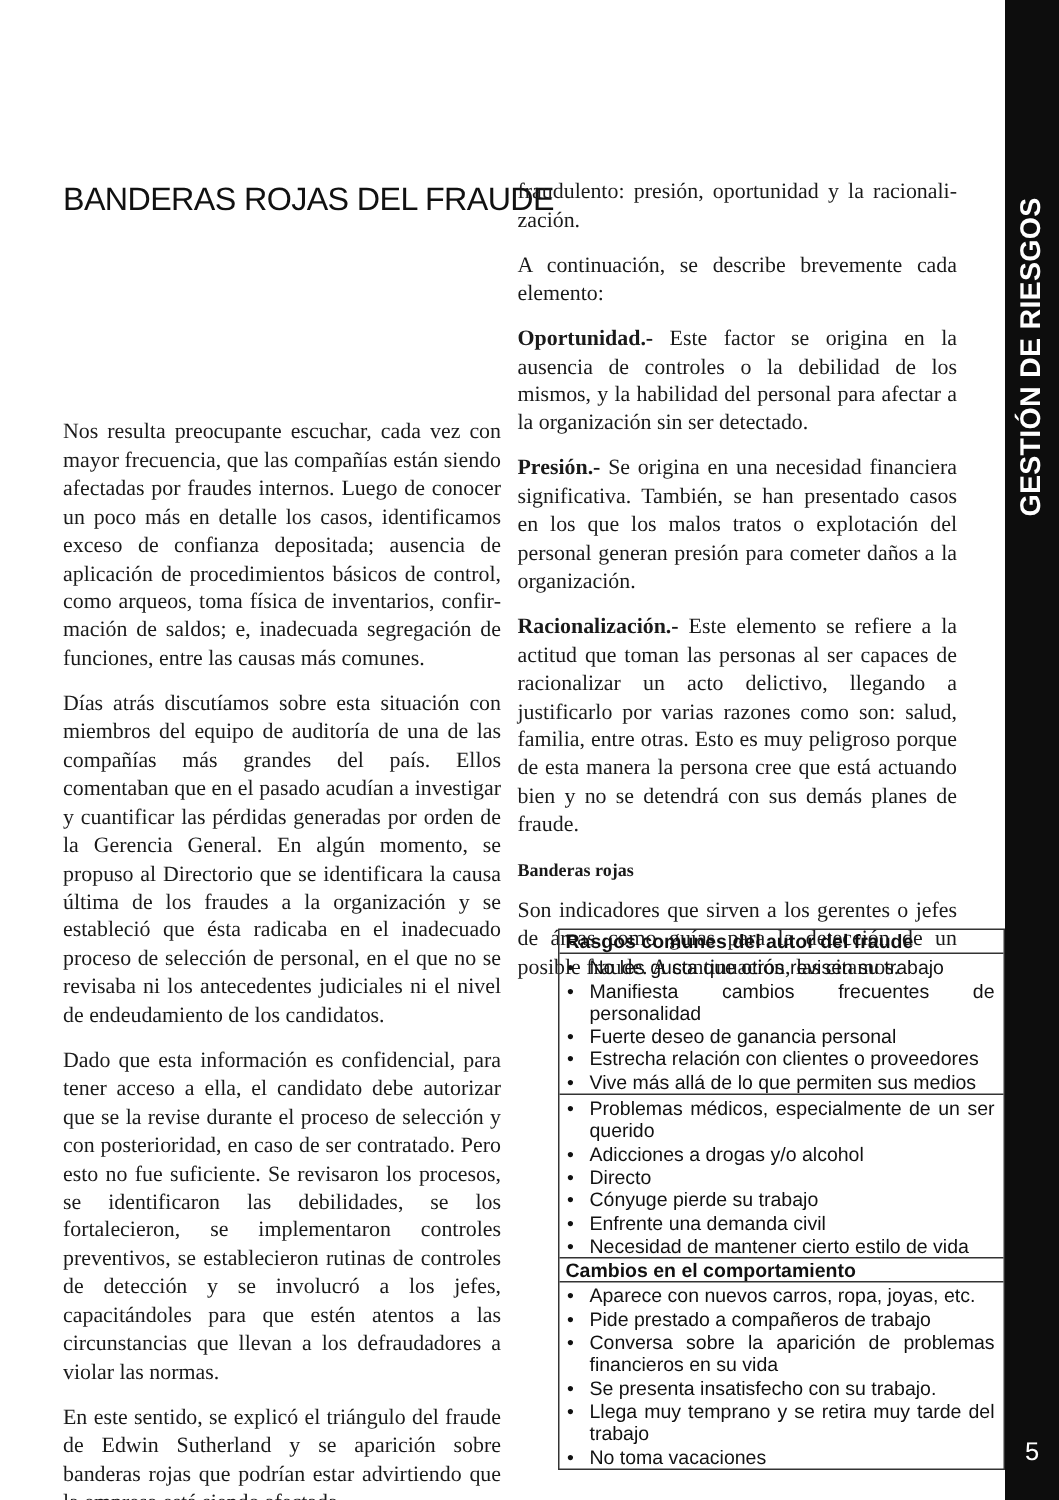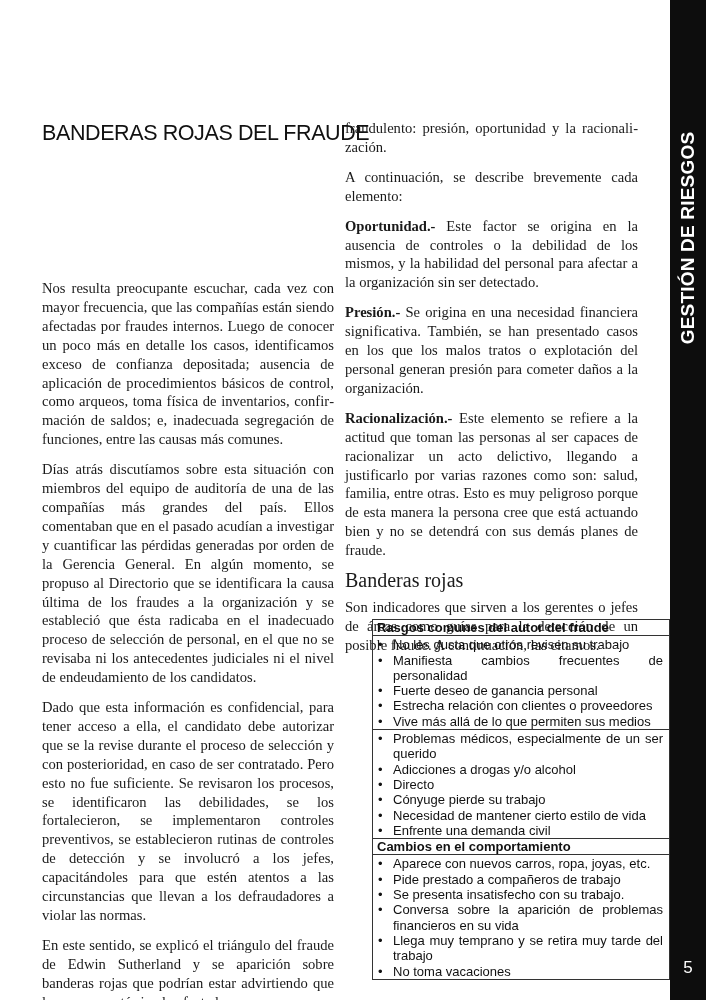"Banderas rojas" .col h3 { font-size: 20px -> 12px; font-weight: normal -> bold }
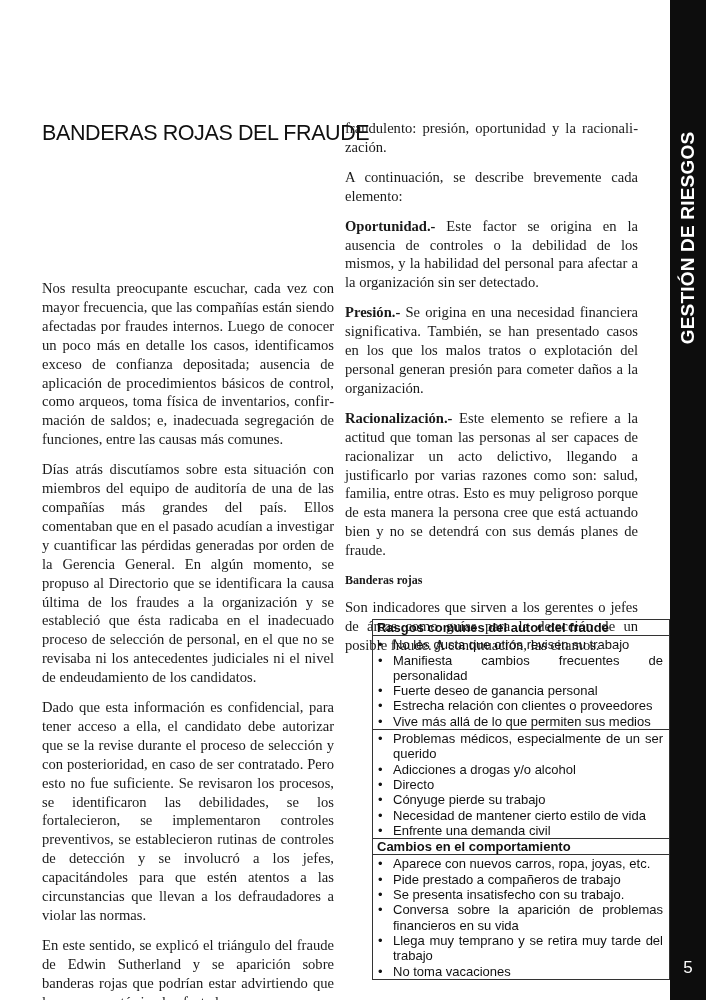"Necesidad de mantener cierto estilo" li { order: before "Enfrente una demanda civil" -> after "Enfrente una demanda civil" }
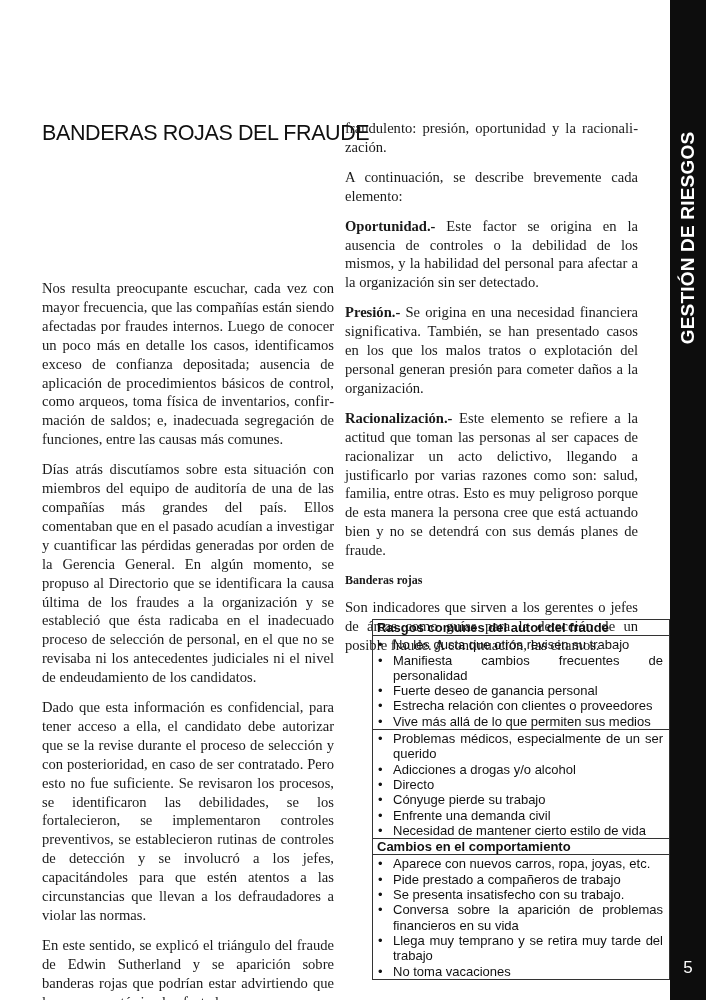"Se presenta insatisfecho con su" li { order: before "Conversa sobre la aparición de" -> after "Conversa sobre la aparición de" }
